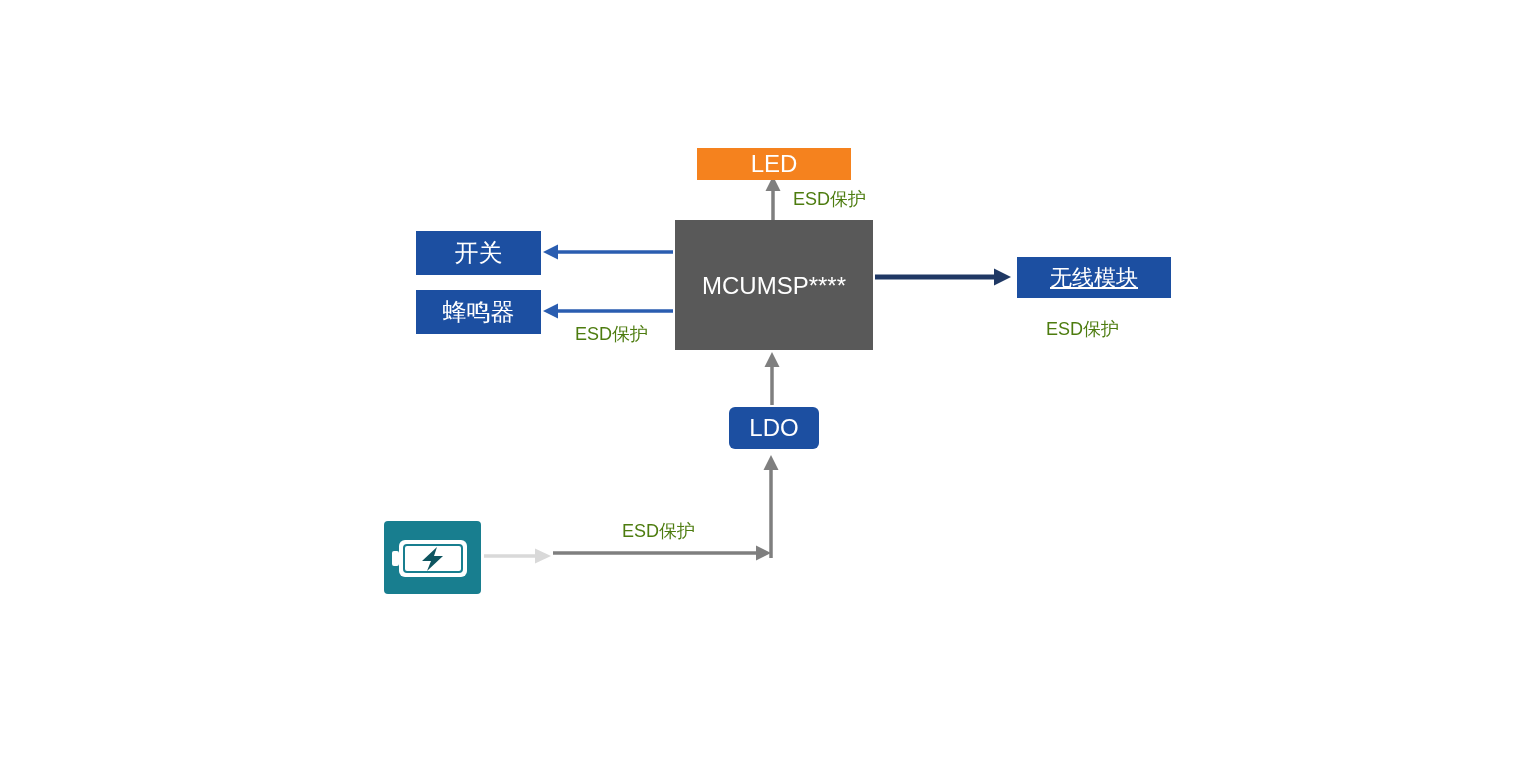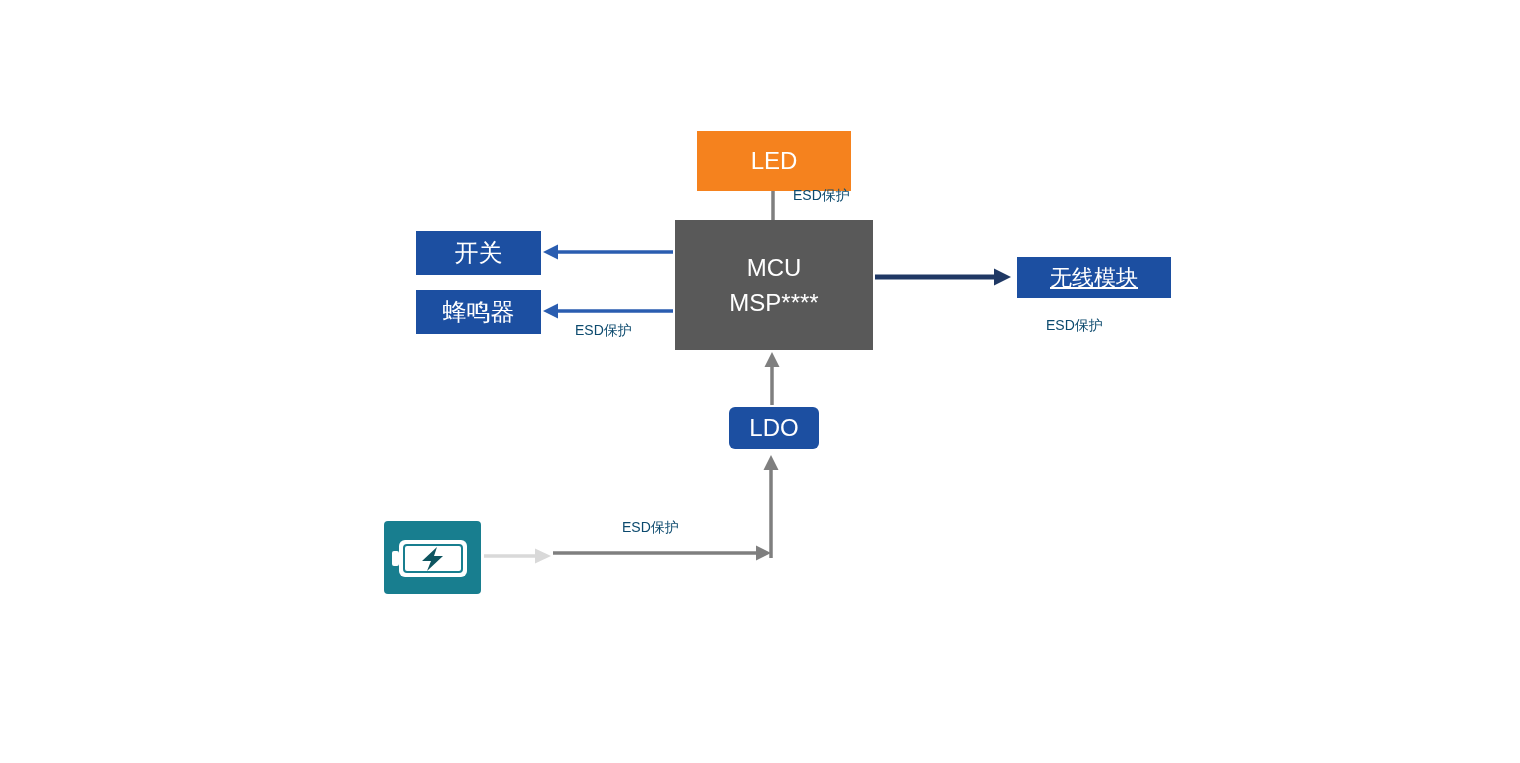"LED" .node-led { height: 60px -> 32px; top: 131px -> 148px }
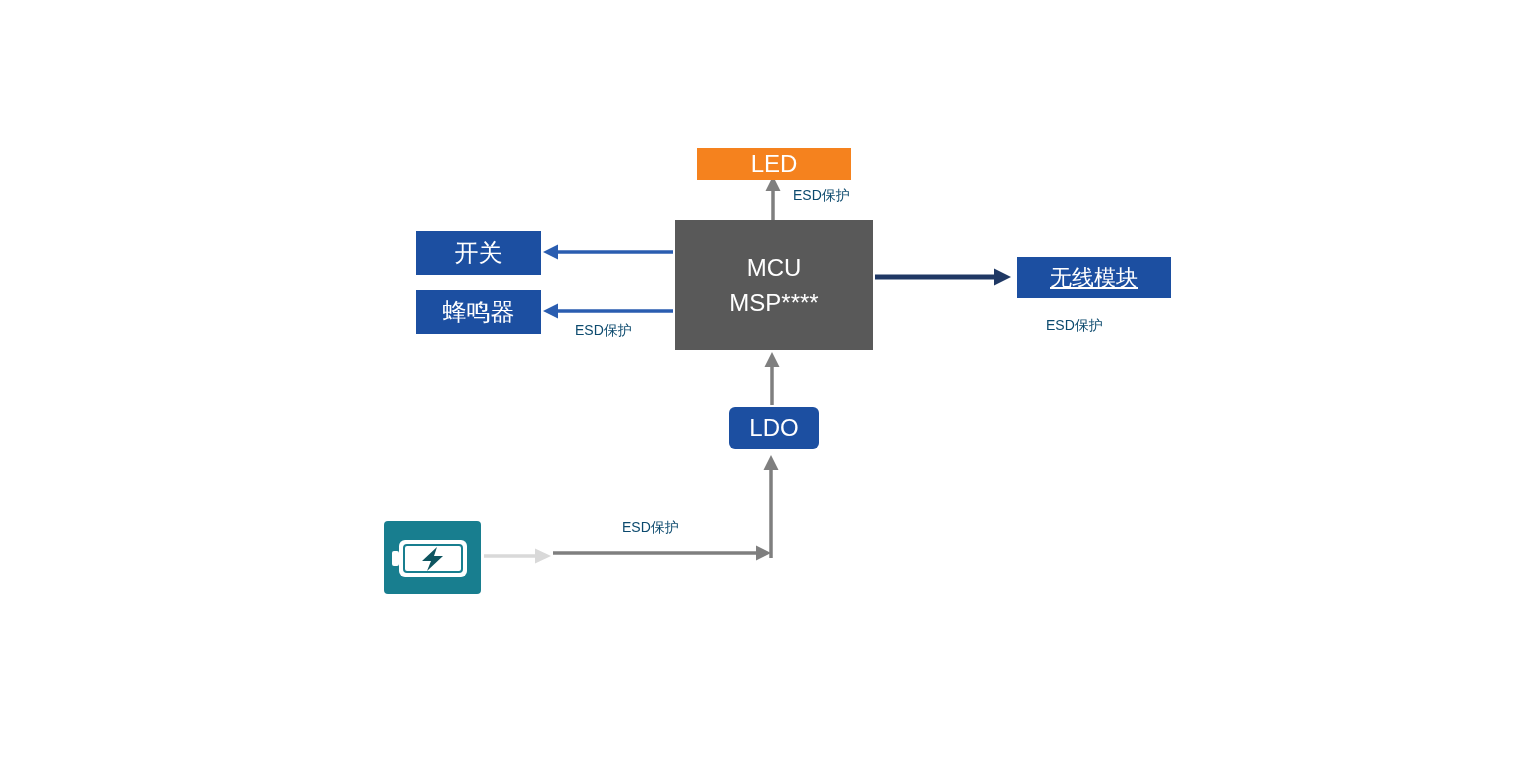"ESD保护" .esd-label { color: #0c4a6e -> #4d7c0f; font-size: 14px -> 18px }
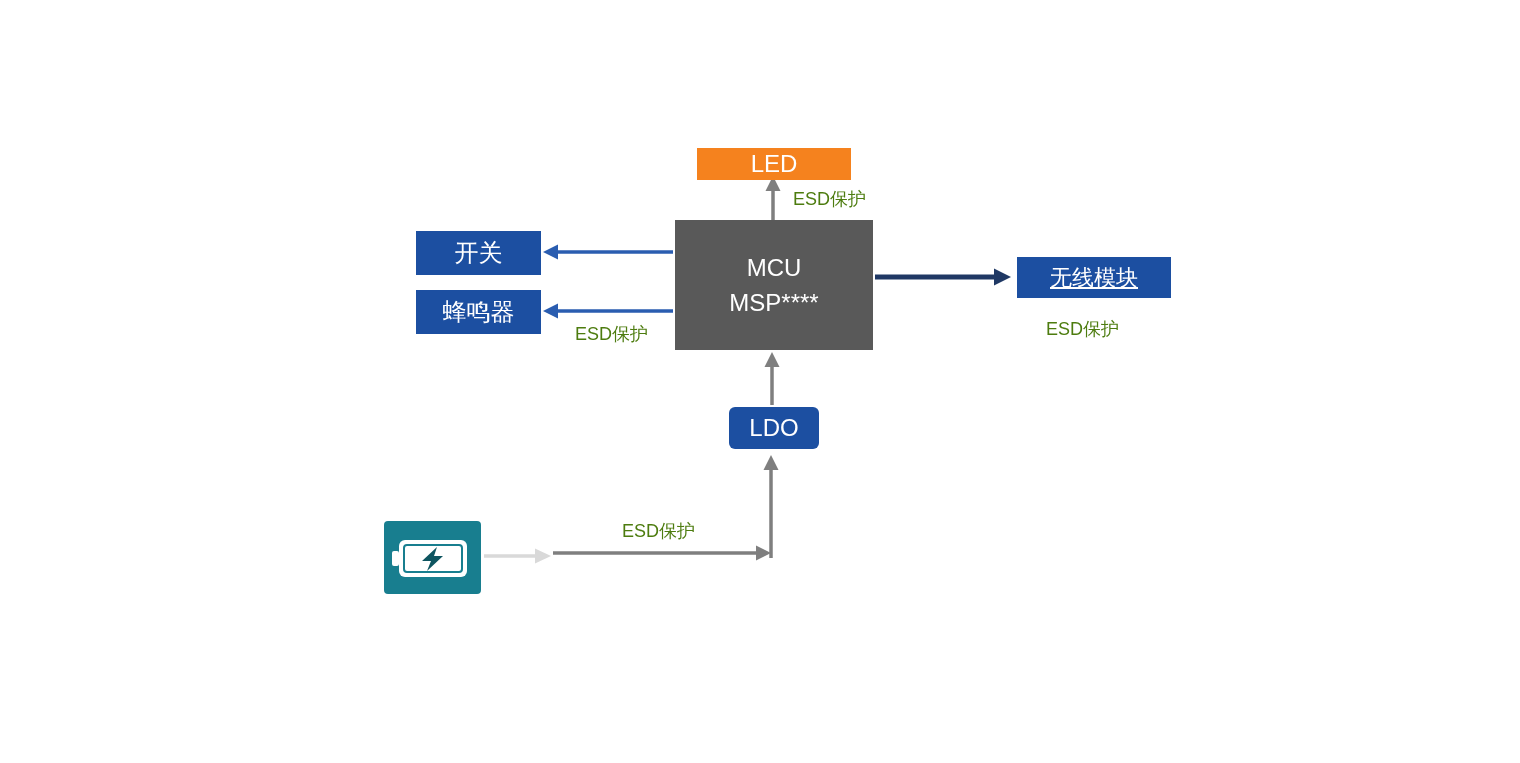"MCU" .node-mcu { flex-direction: column -> row }
